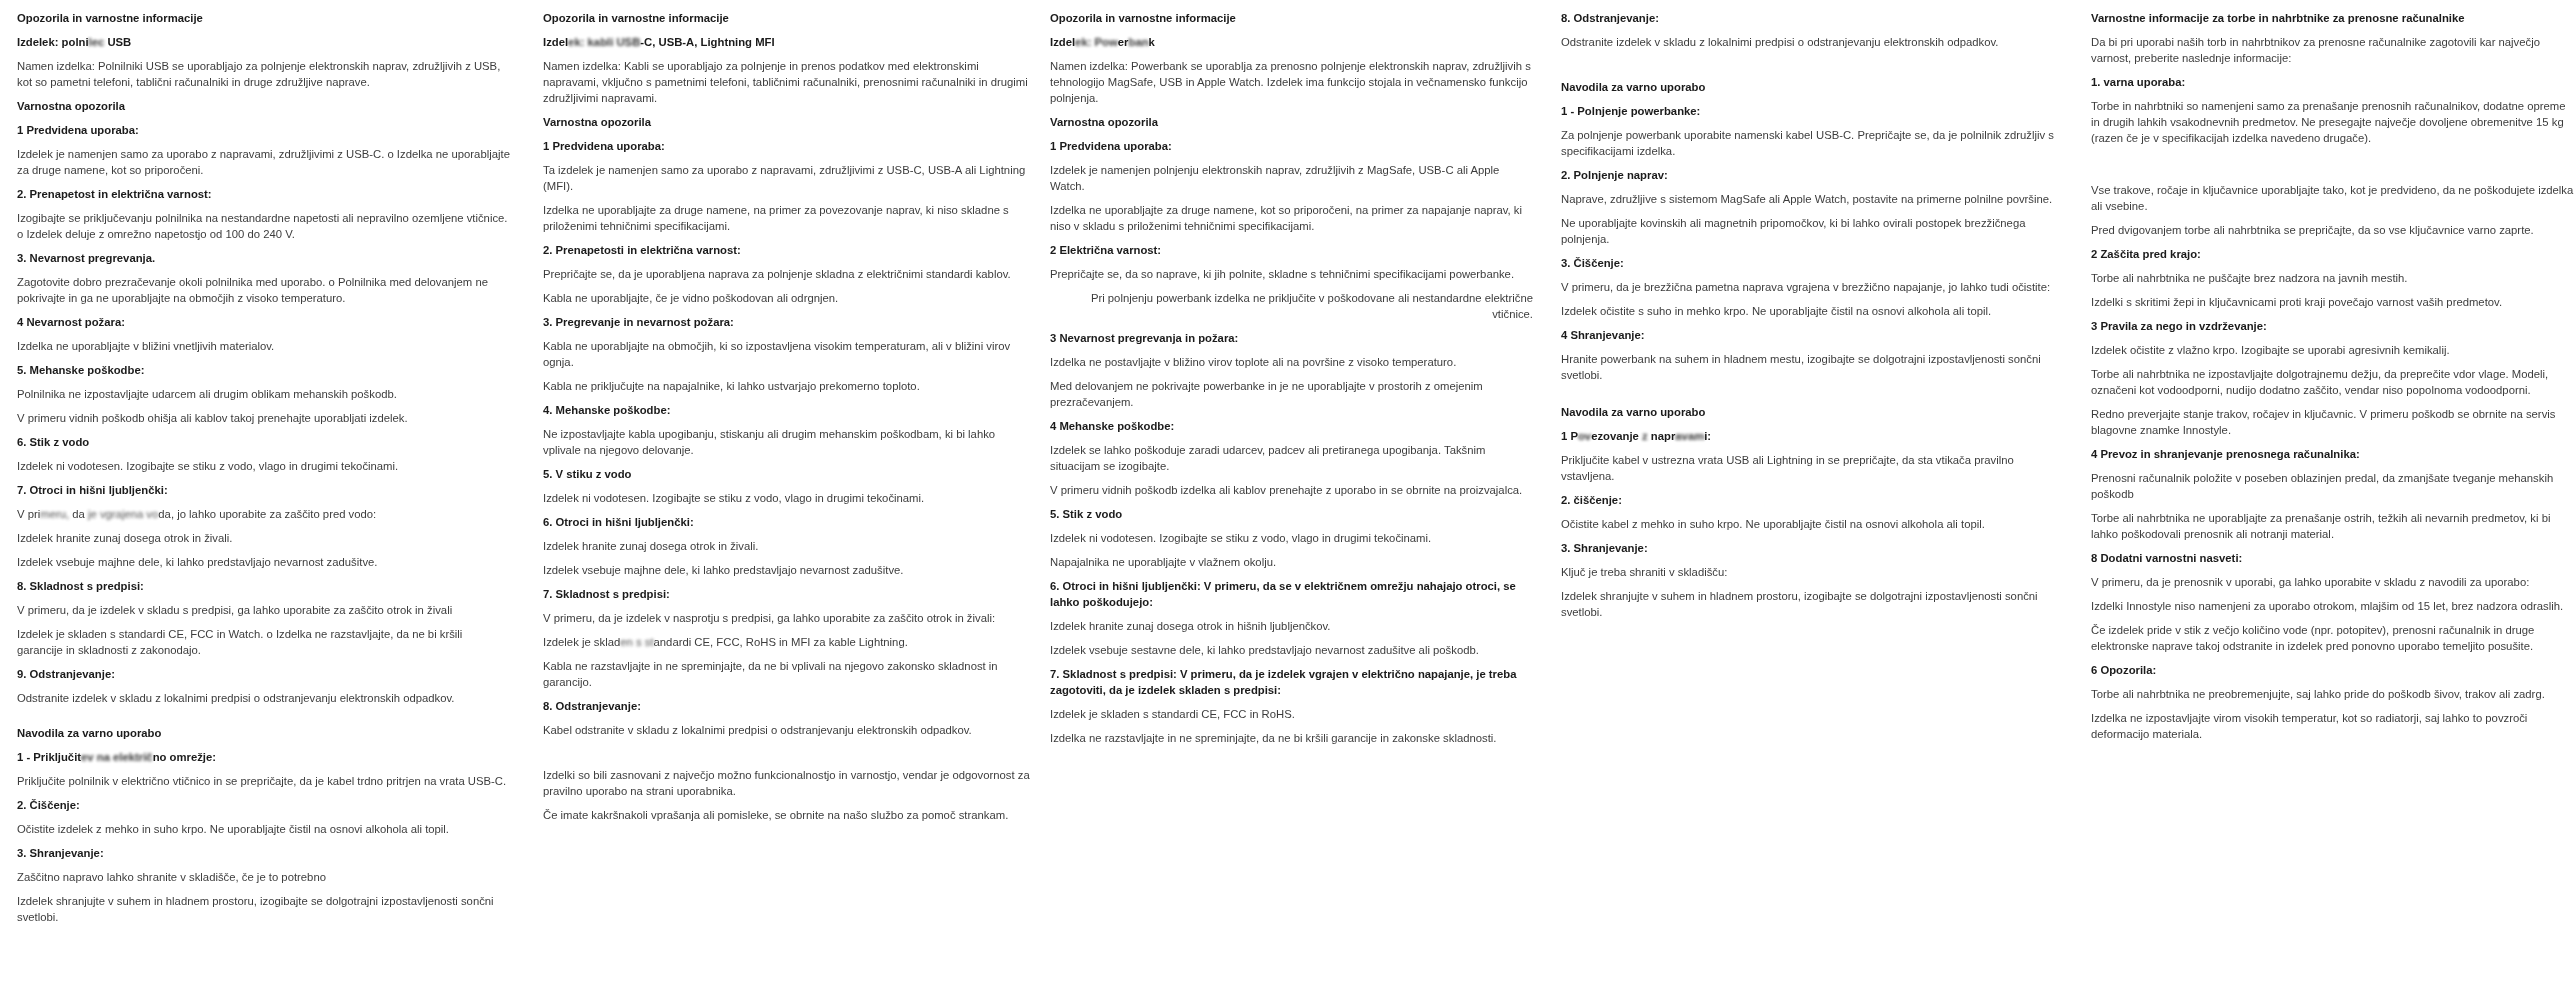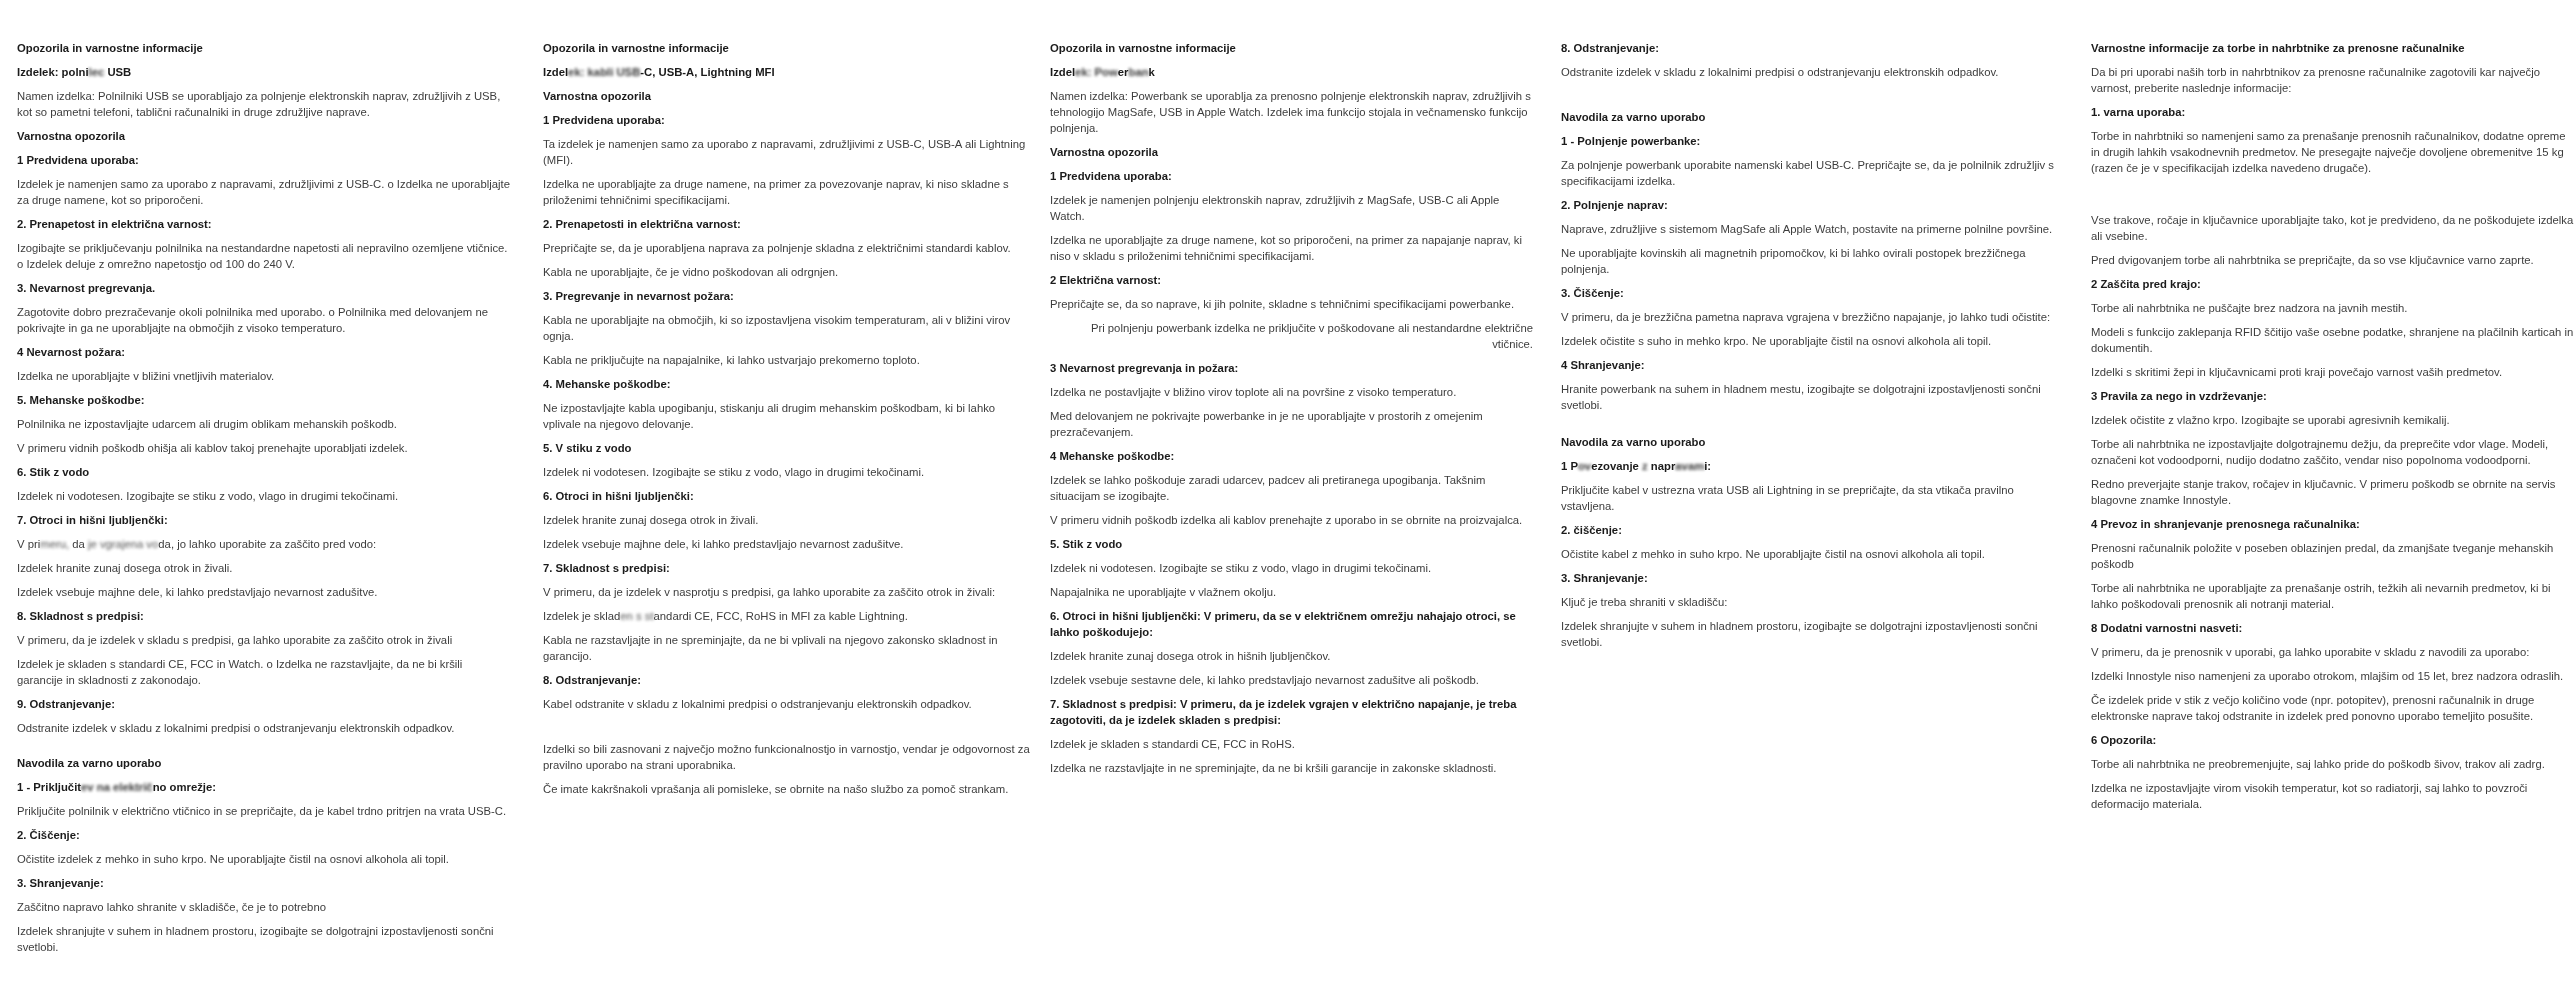"Opozorila in varnostne informacije" .col { top: 40px -> 10px }
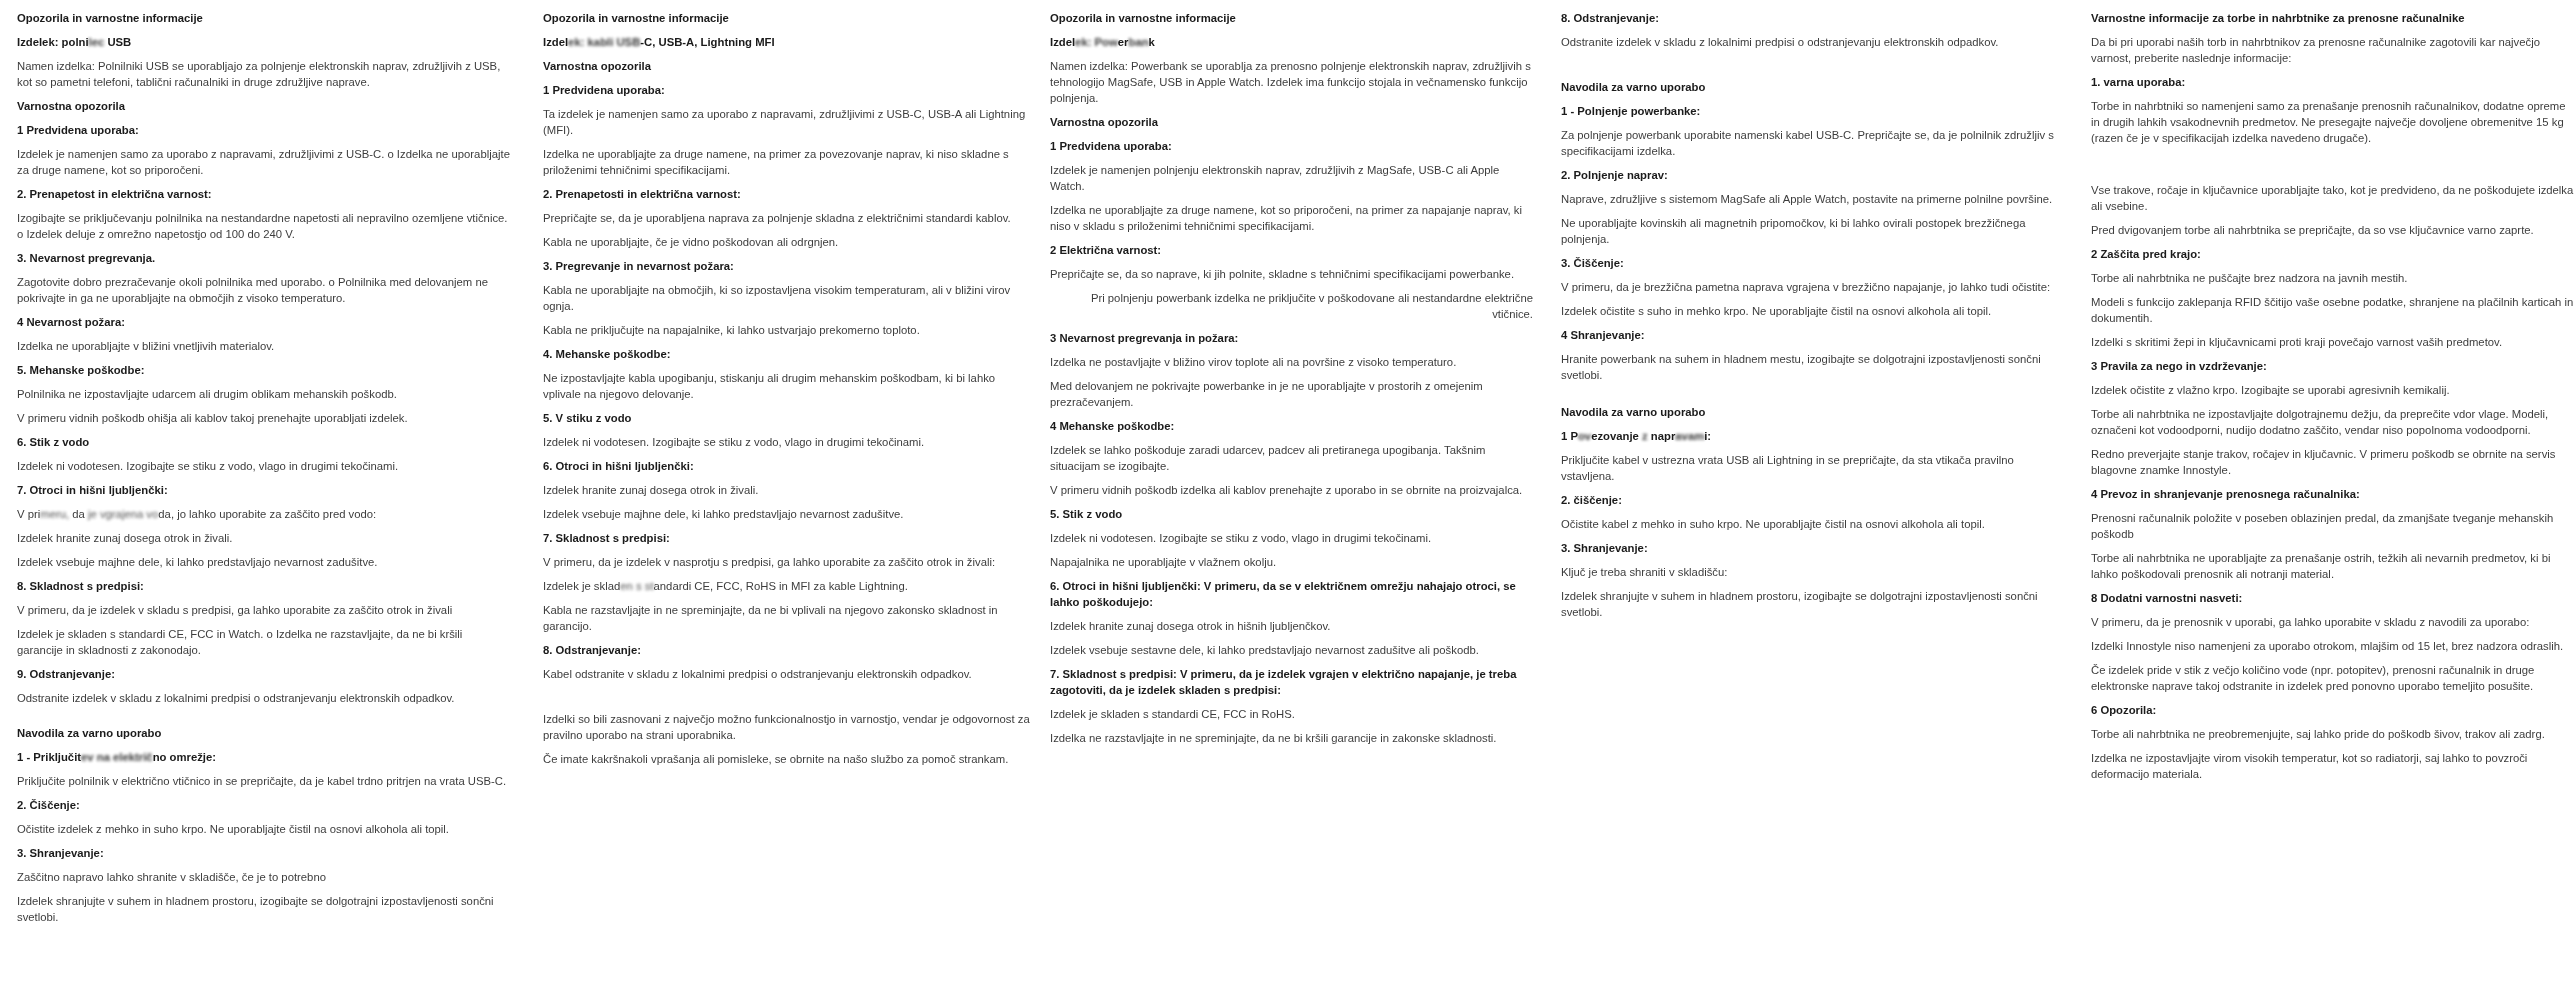"Namen izdelka: Kabli se uporabljajo" p.body { html: none -> <p>Namen izdelka: Kabli se uporabljajo za polnjenje in prenos podatkov med elektronskimi napravami, vključno s pametnimi telefoni, tabličnimi računalniki, prenosnimi računalniki in drugimi združljivimi napravami.</p> }
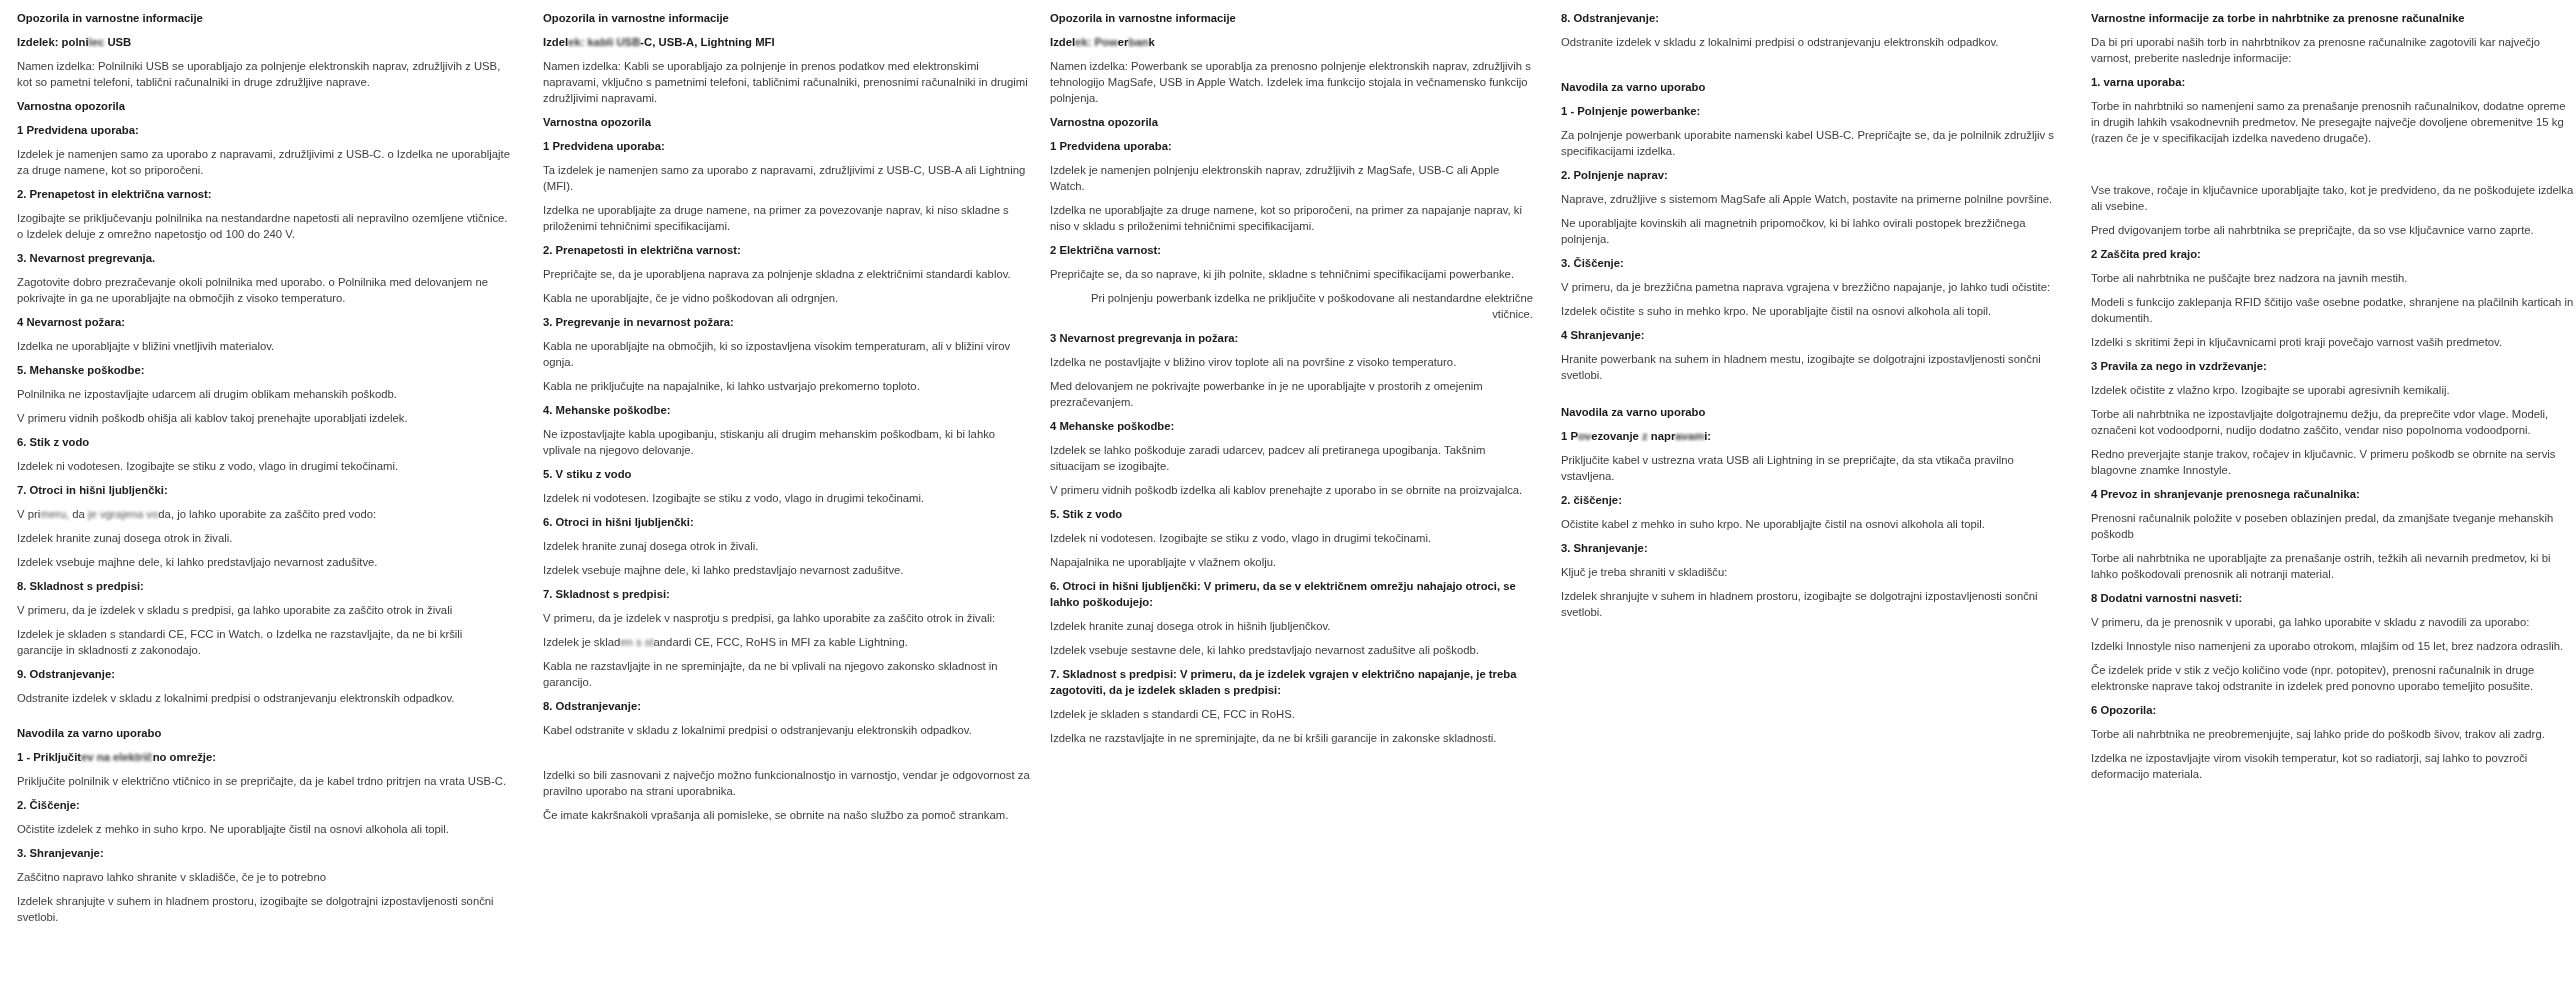"Modeli s funkcijo zaklepanja RFID" p.body { html: <p>Modeli s funkcijo zaklepanja RFID ščitijo vaše osebne podatke, shranjene na plačilnih karticah in dokumentih.</p> -> none }
